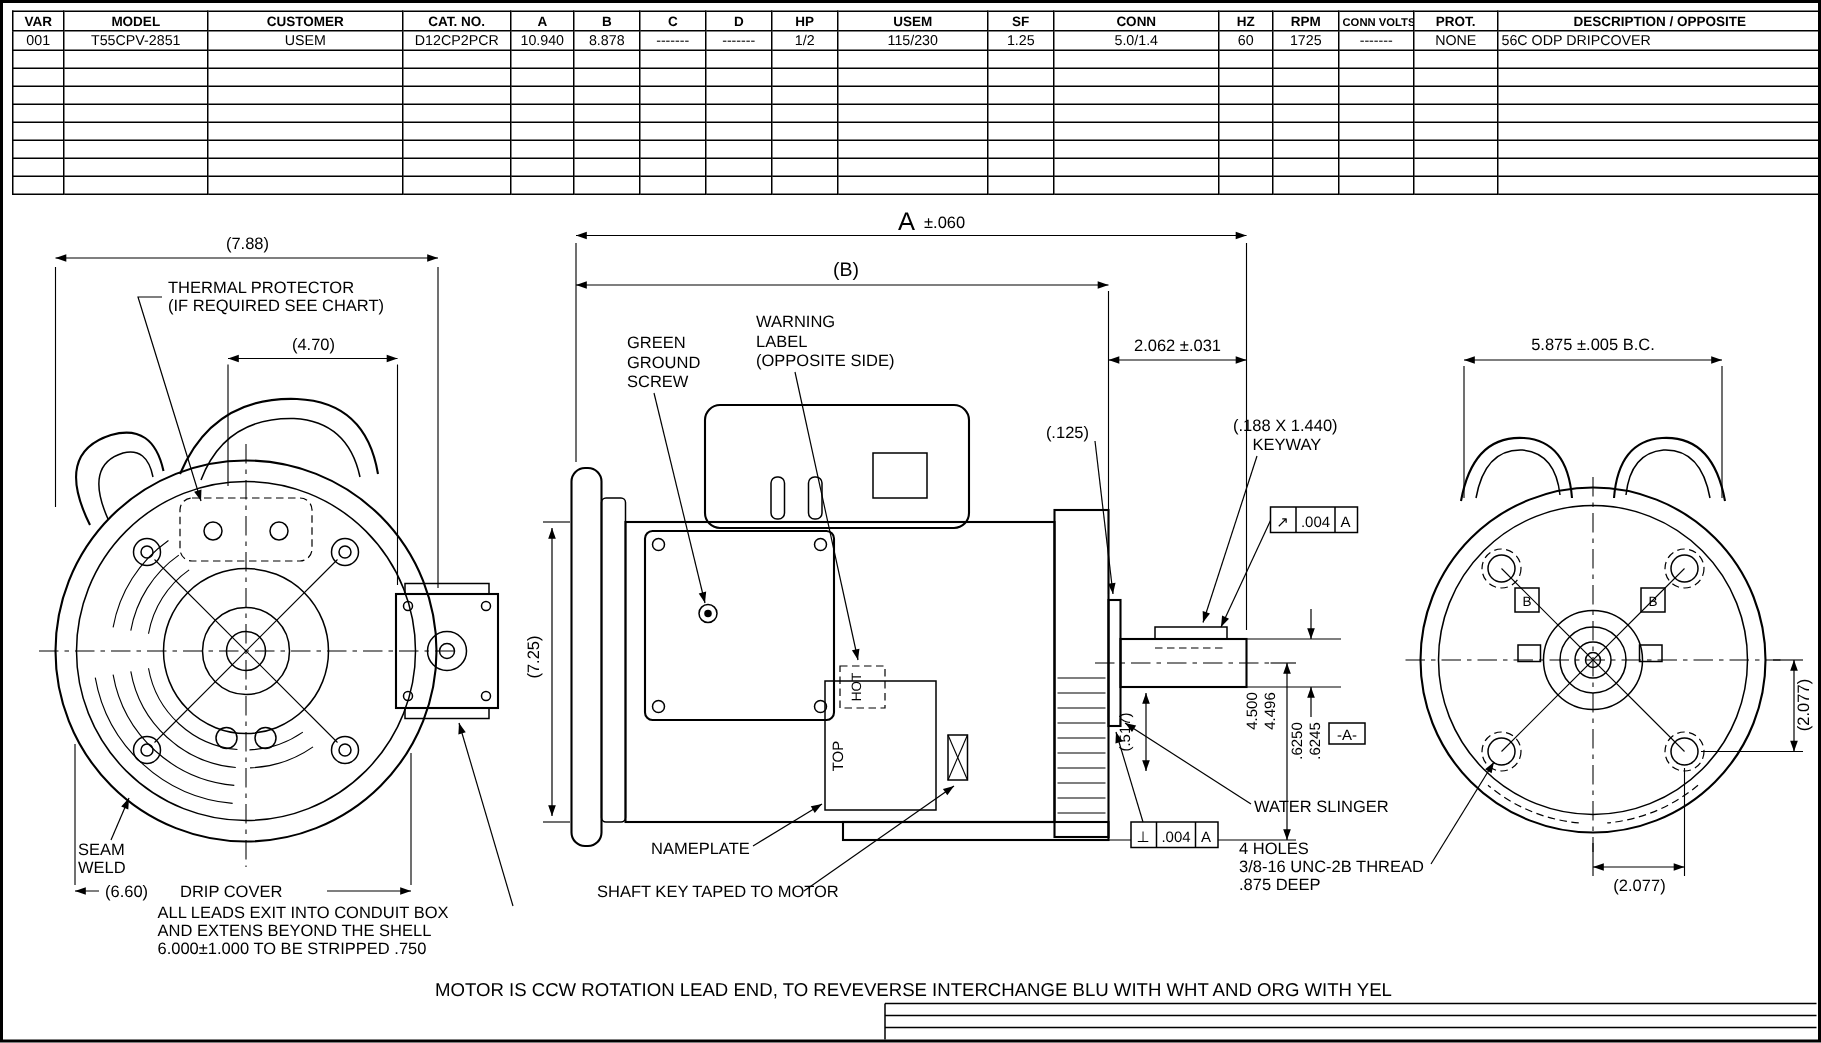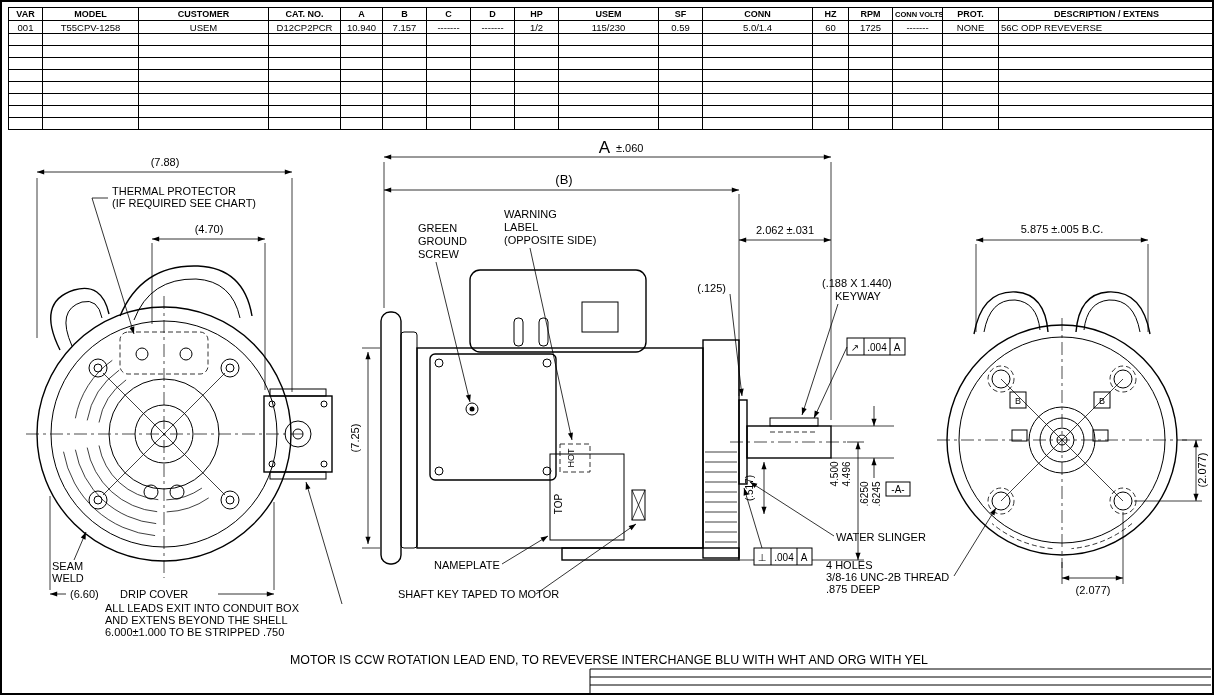"DESCRIPTION / EXTENS" th { text: EXTENS -> OPPOSITE }
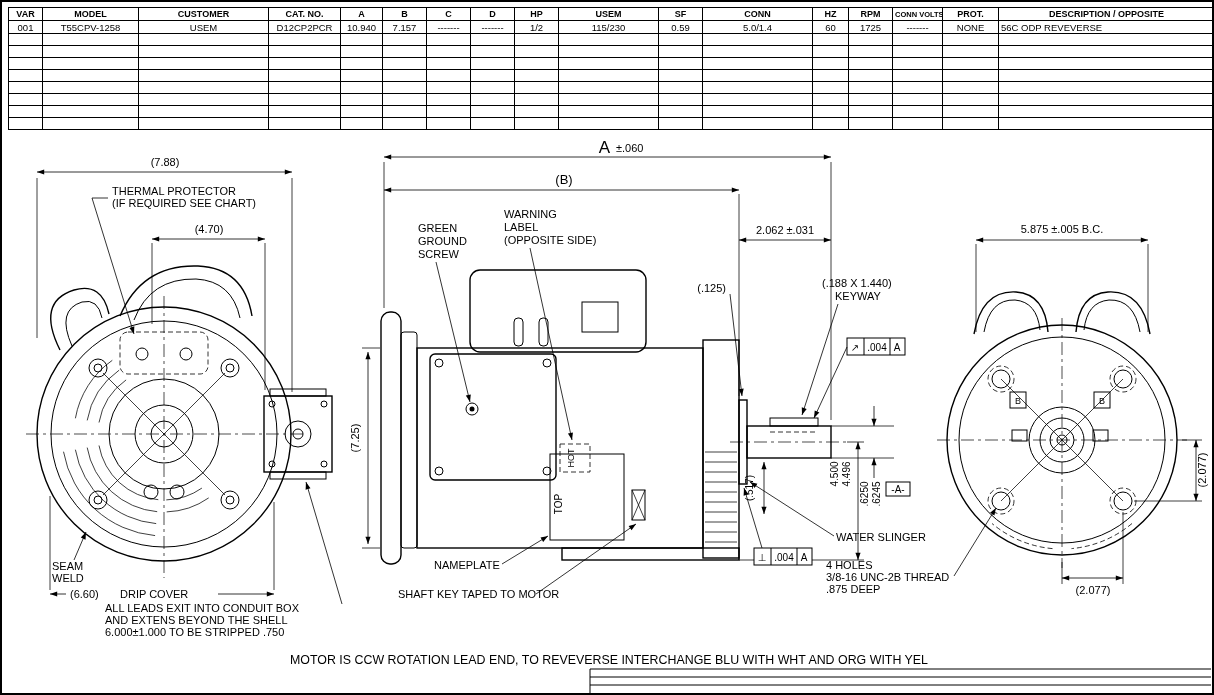"T55CPV-1258" td { text: T55CPV-1258 -> T55CPV-2851 }
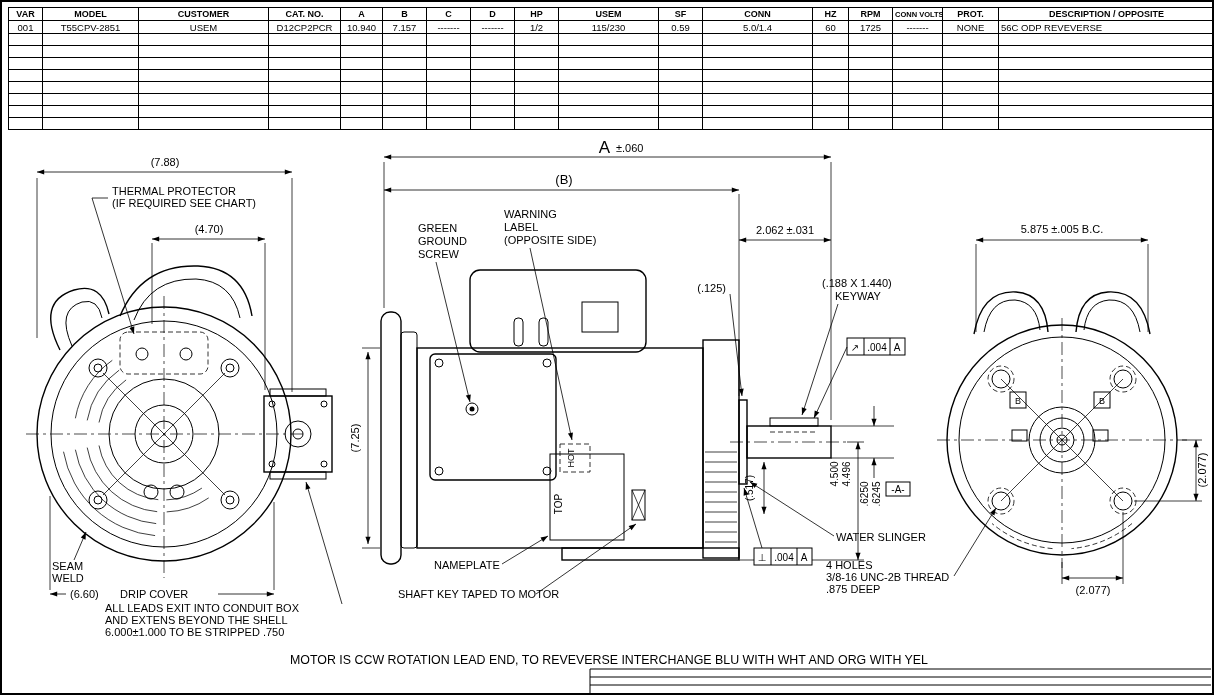"7.157" td { text: 7.157 -> 8.878 }
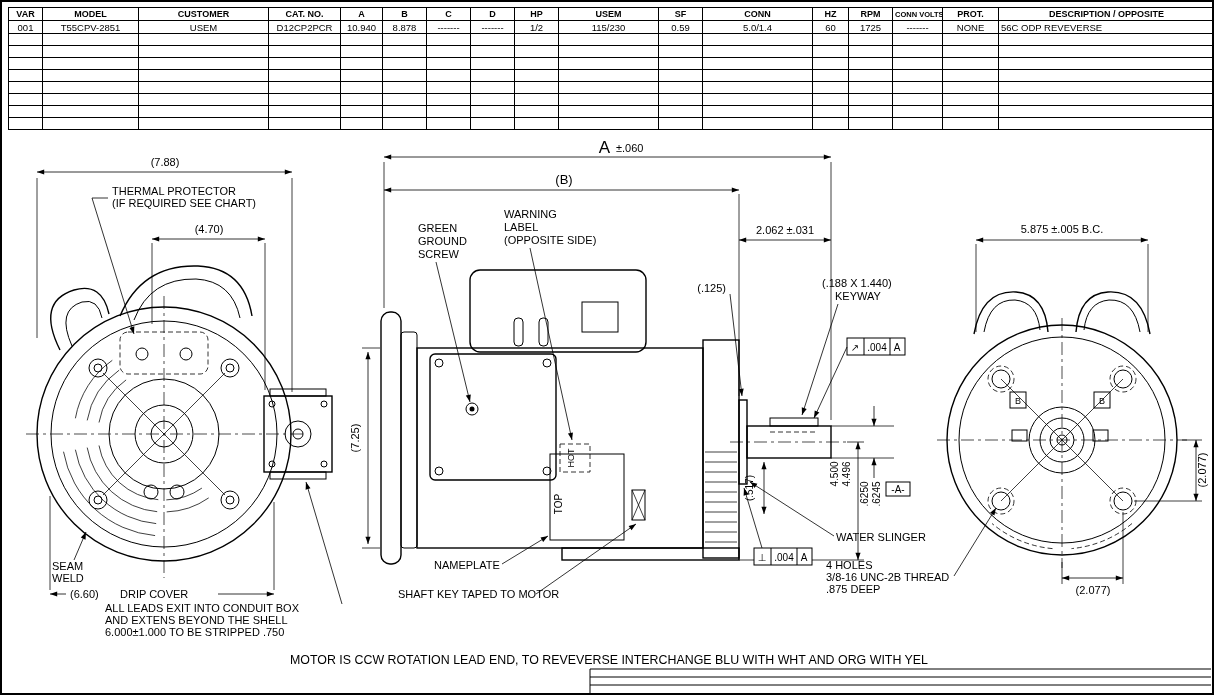"0.59" td { text: 0.59 -> 1.25 }
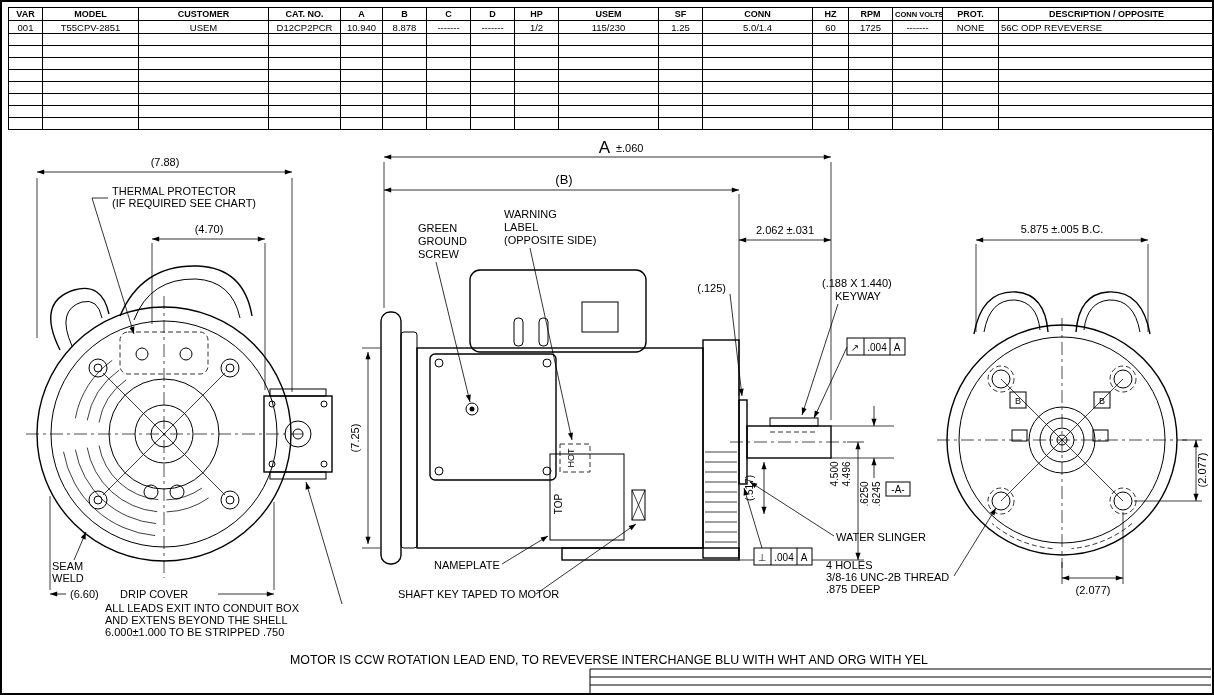"56C ODP REVEVERSE" td.desc { text: REVEVERSE -> DRIPCOVER }
